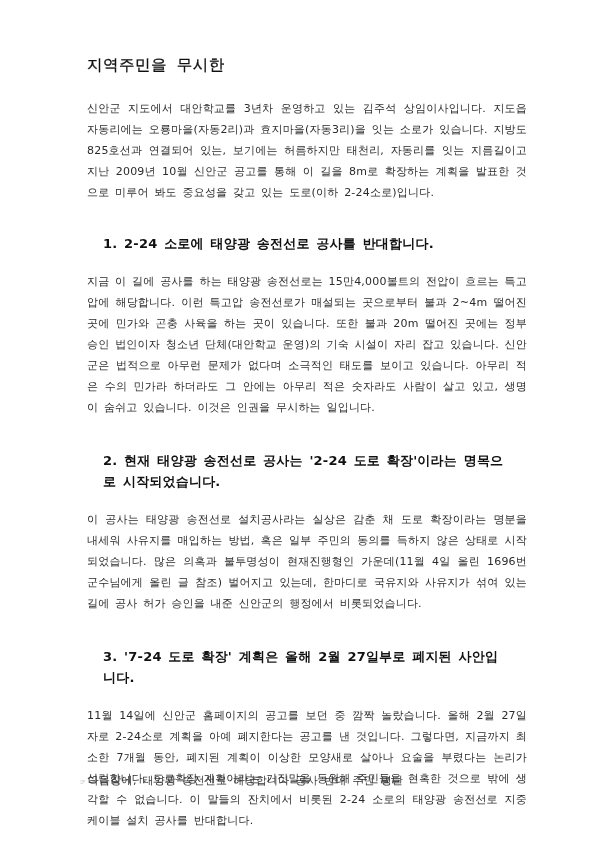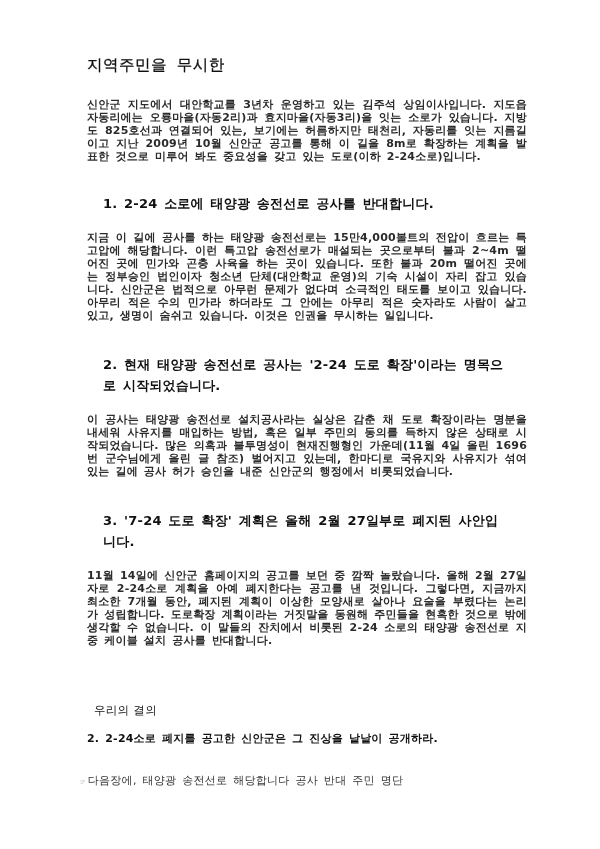"신안군 지도에서 대안학교를 3년차 운영하고" .para { font-weight: bold -> none; line-height: 13px -> 21px }
